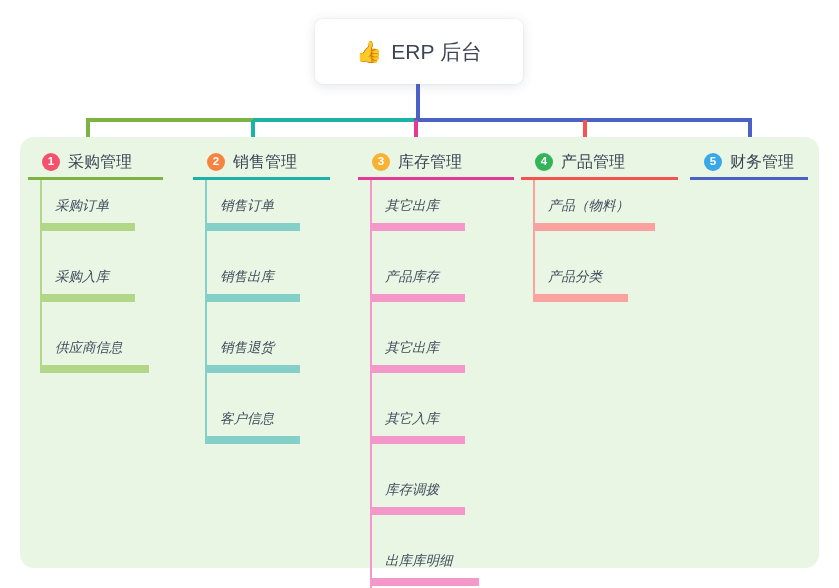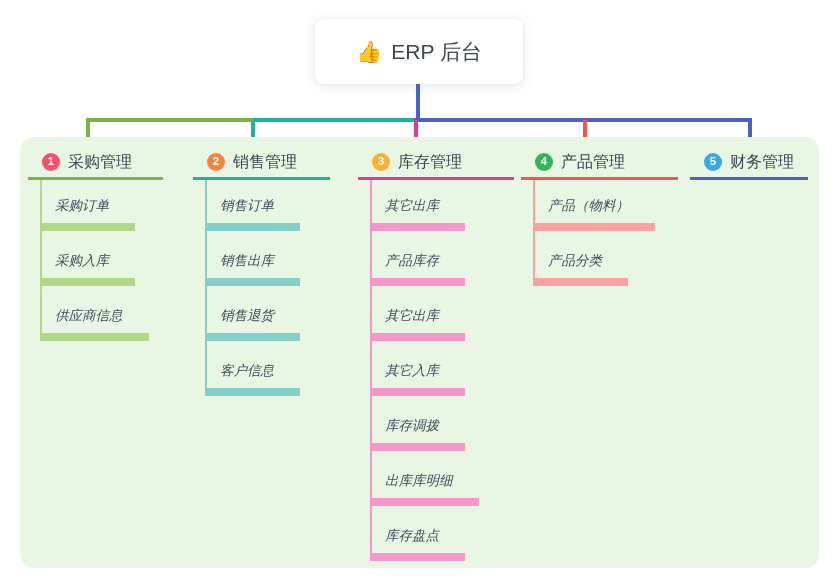"采购入库" .child { height: 55px -> 71px }
